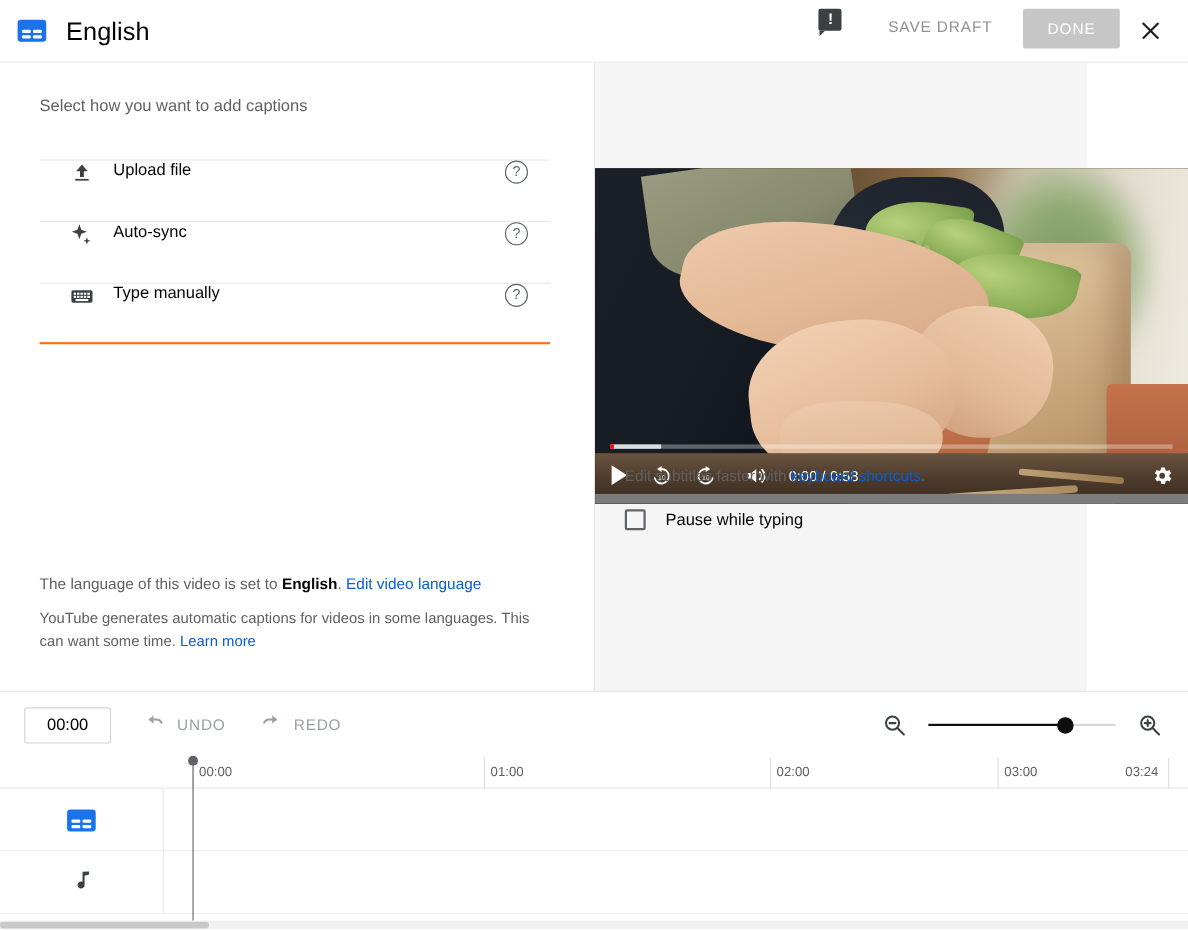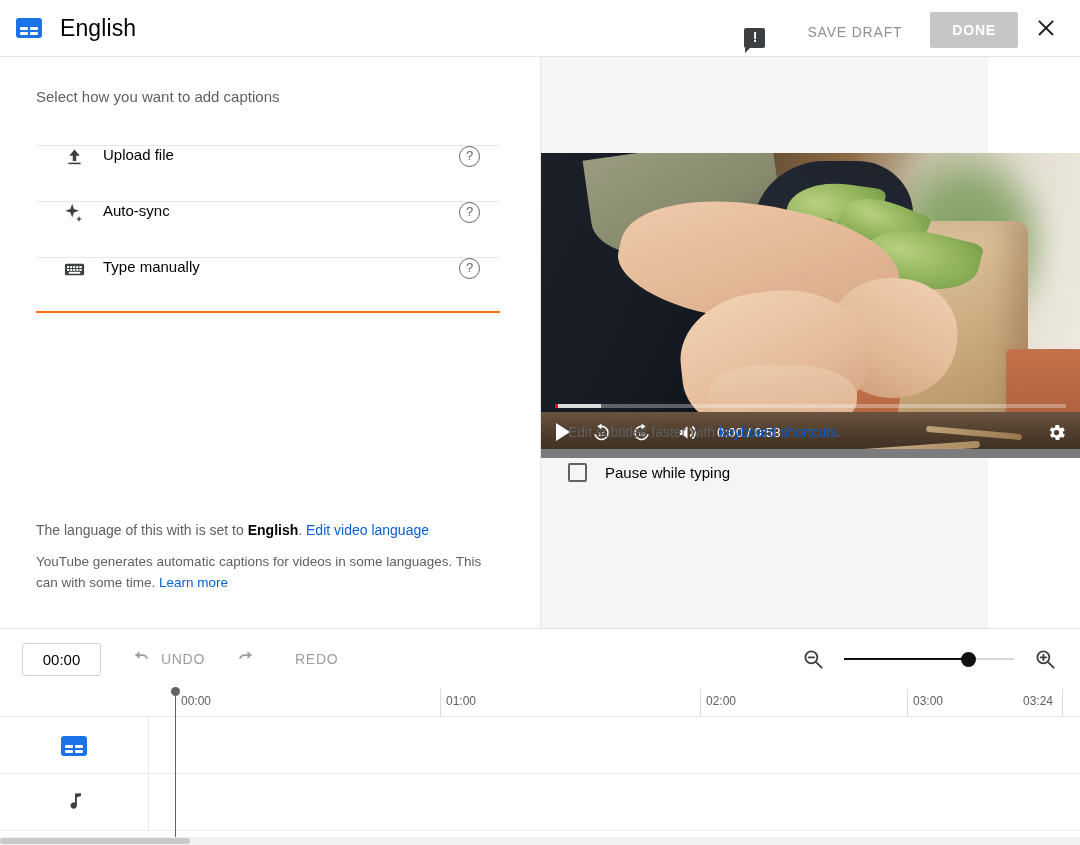"SAVE DRAFT" .hdr-right { align-items: flex-end -> flex-start }
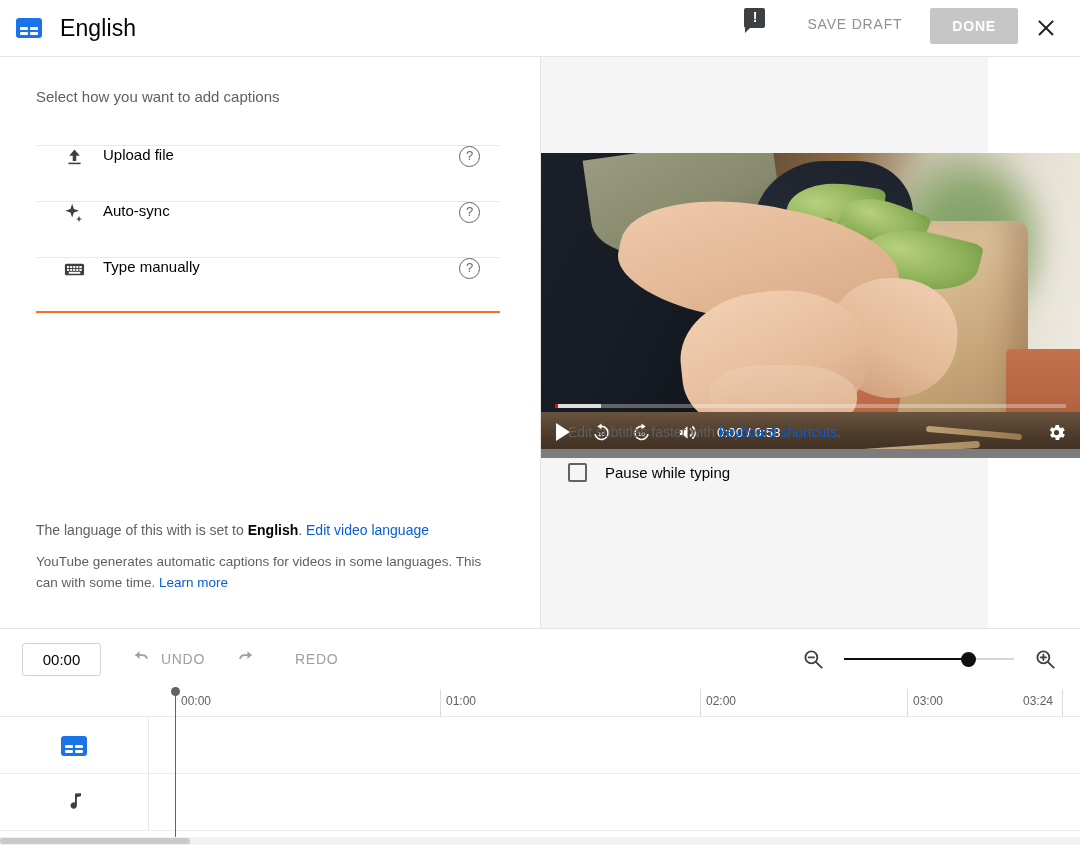"DONE" .done-btn { font-weight: 700 -> 400 }
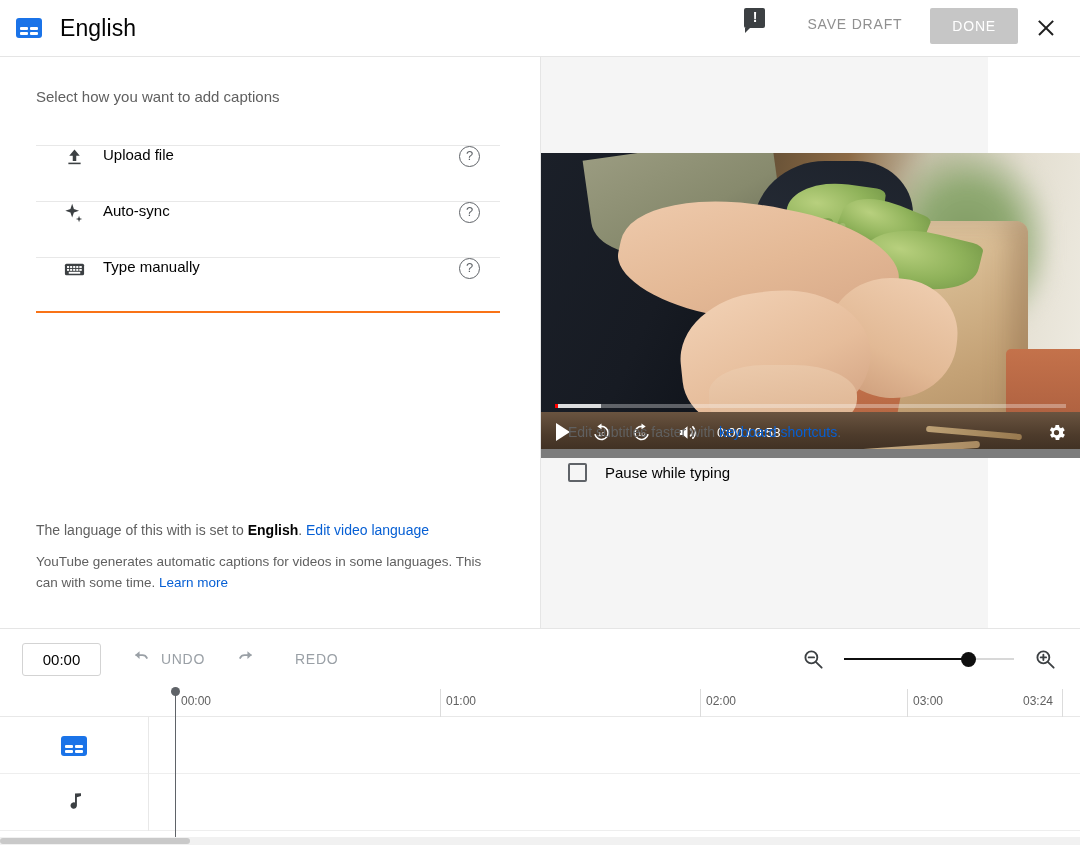"The language of this with" span { text: with -> video }
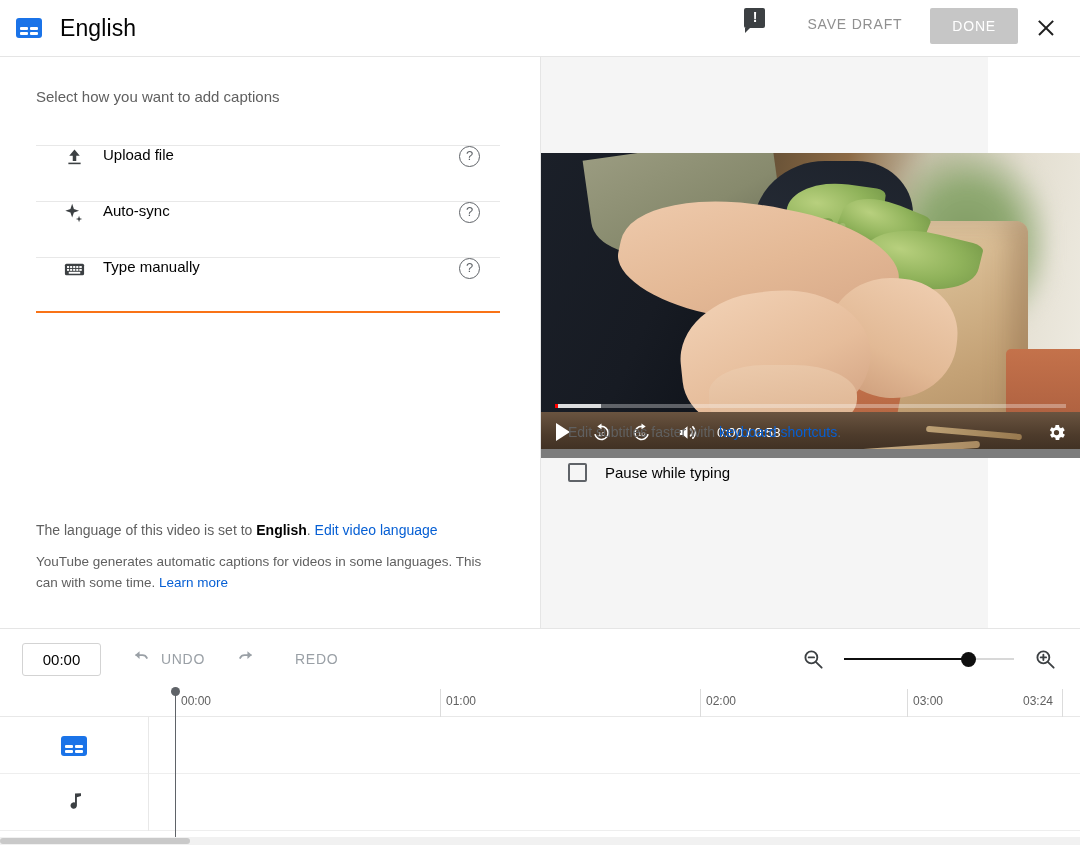"YouTube generates automatic captions for" span { text: with -> want }
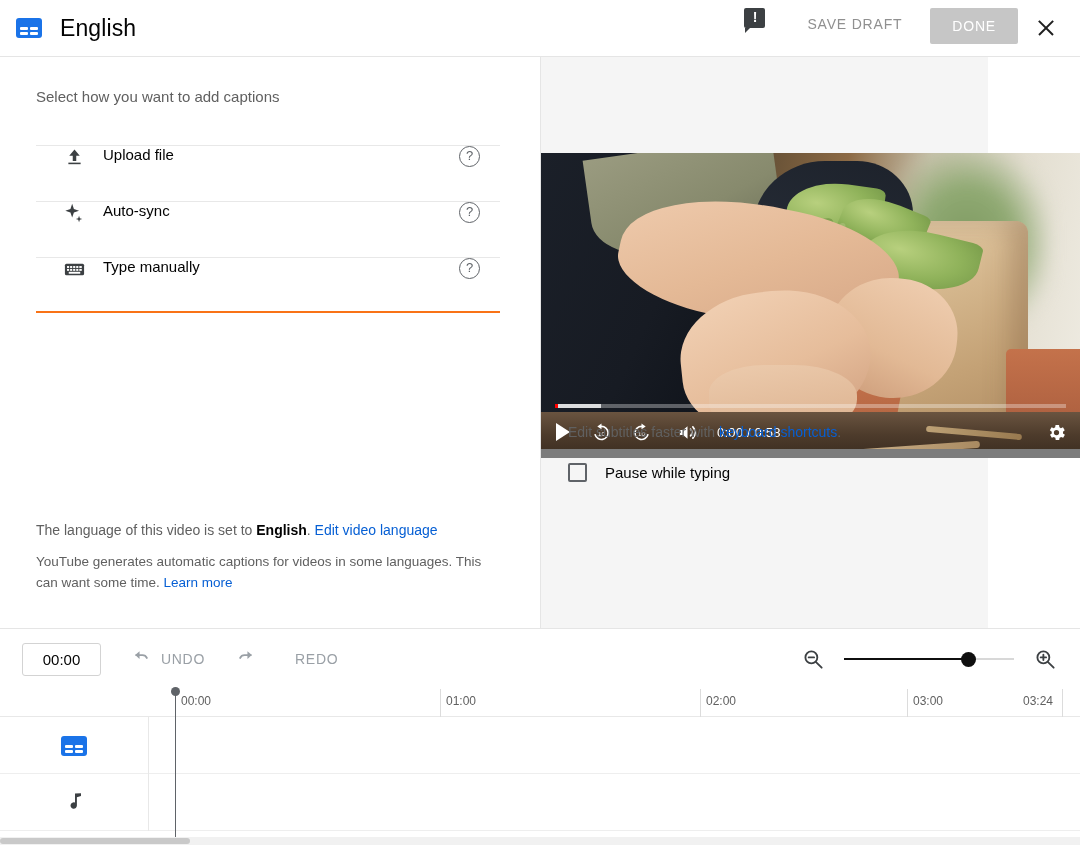"REDO" .ur-redo { gap: 28px -> none }
